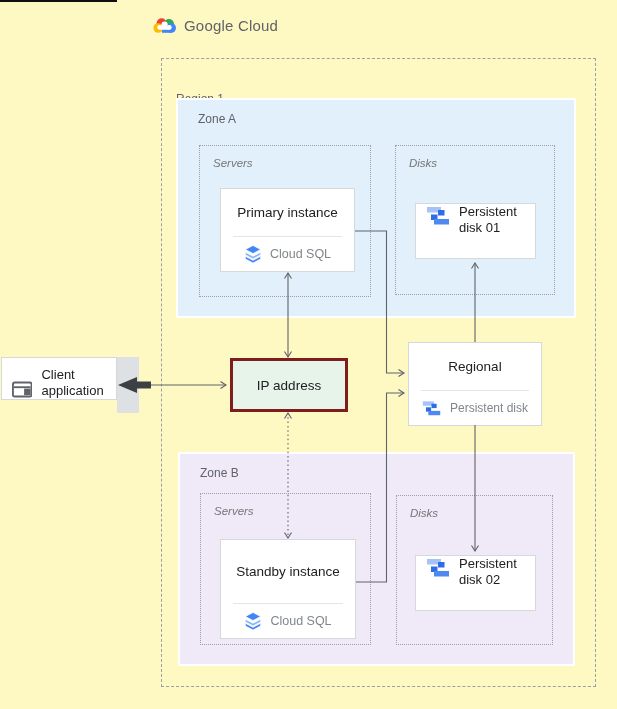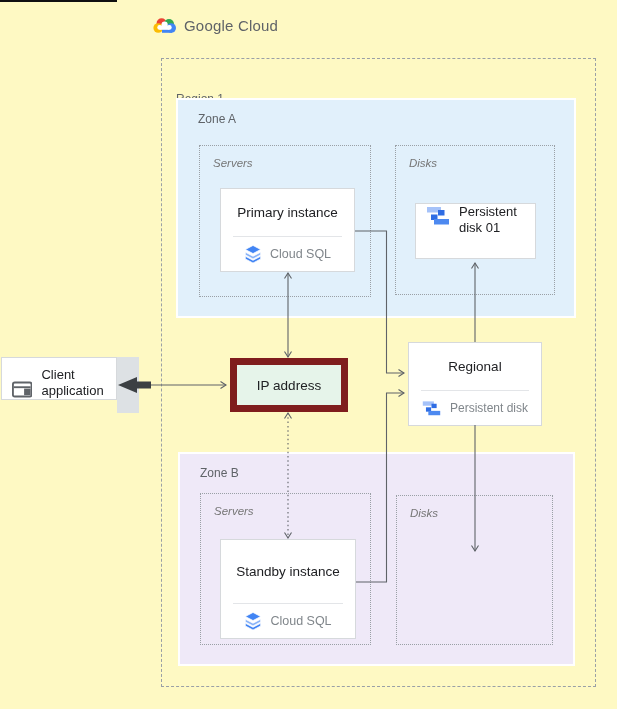"IP address" .ip-card { border: 7px solid #7f1d1d -> 3px solid #7f1d1d }
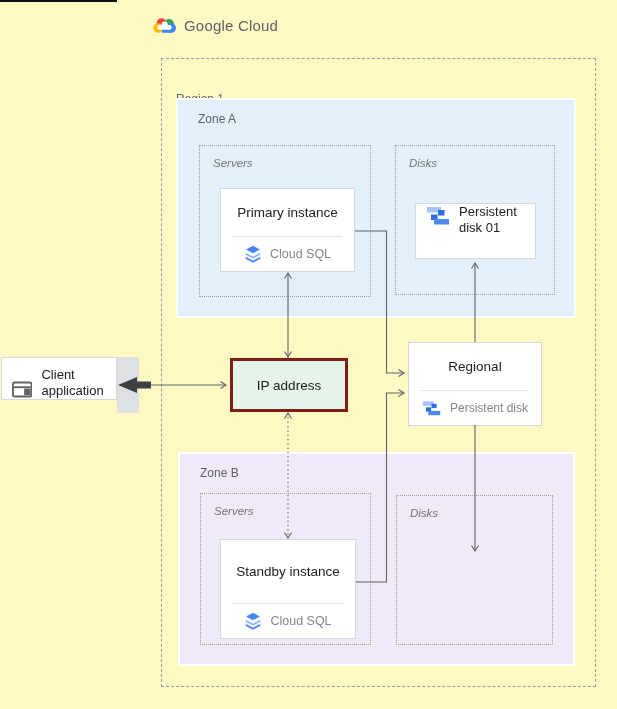"Persistent disk 02" div.abs { html: none -> <div> <svg> <rect></rect> <rect></rect> <rect></rect> <rect></rect> </svg> <span>Persistent disk 02</span> </div> }
